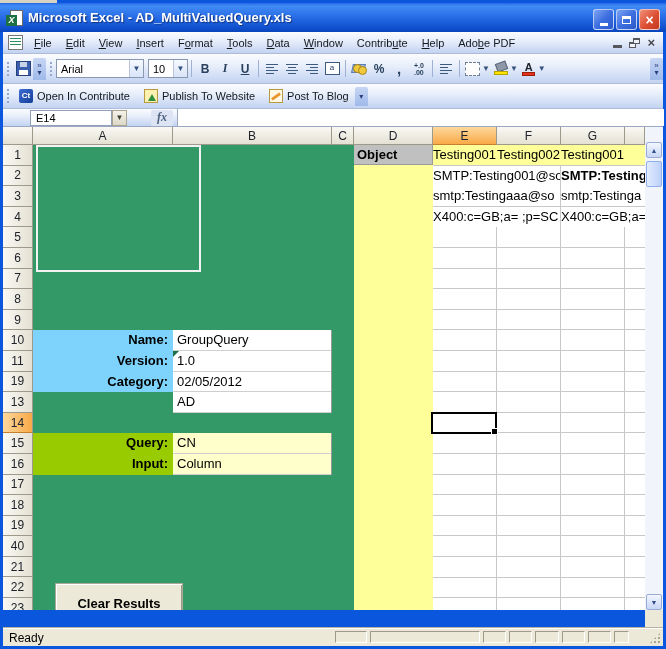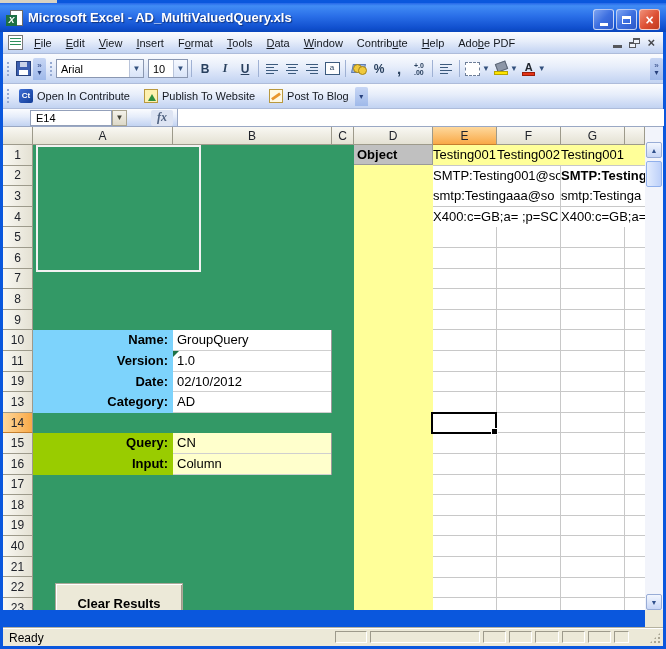"Date:" div.frow { html: <div>Date:</div> -> none }
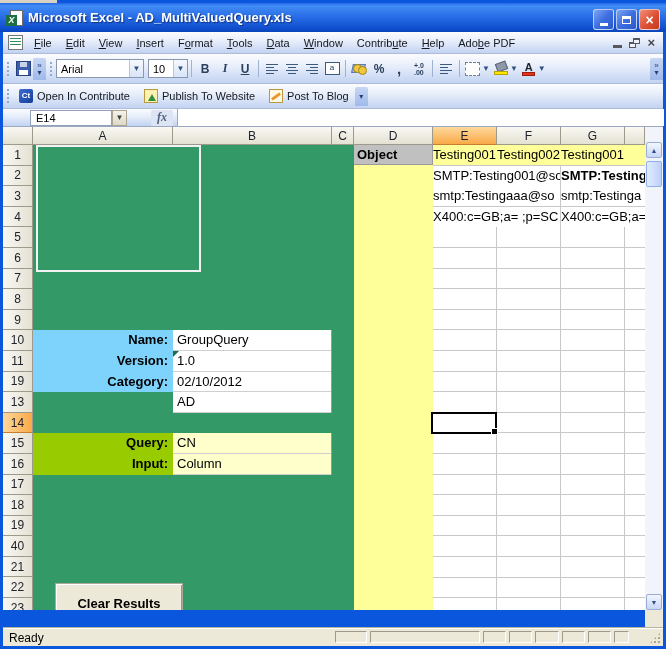"02/10/2012" div.frow { text: 02/10/2012 -> 02/05/2012 }
